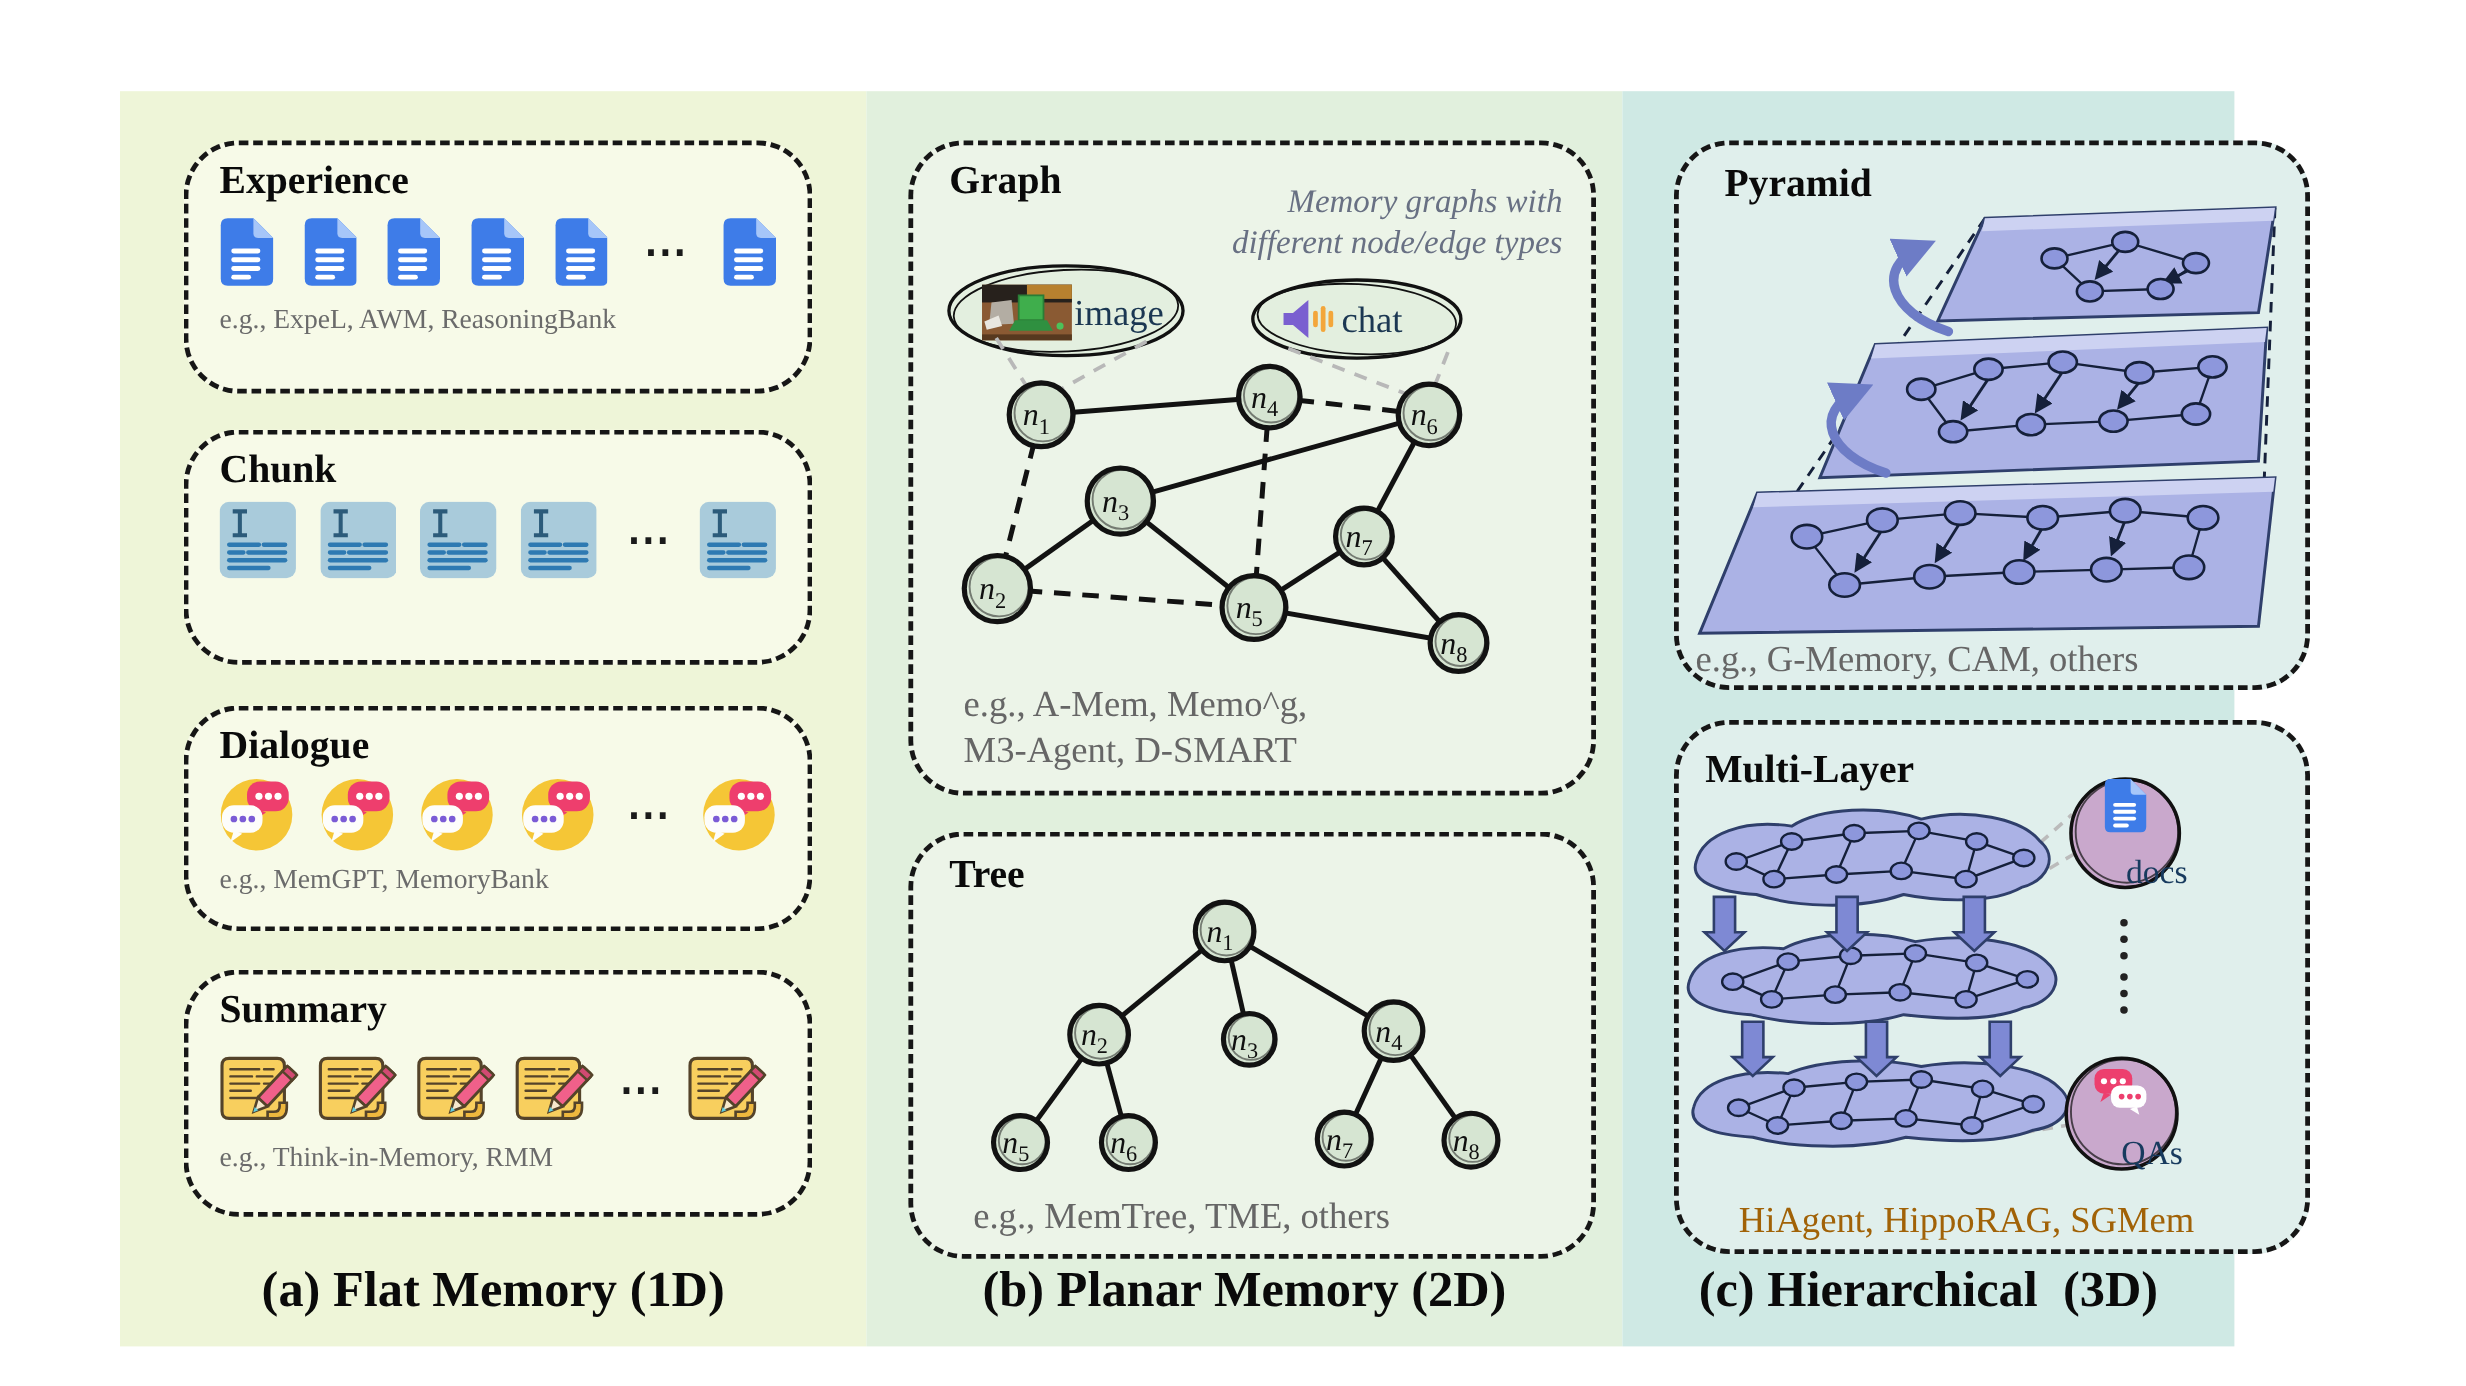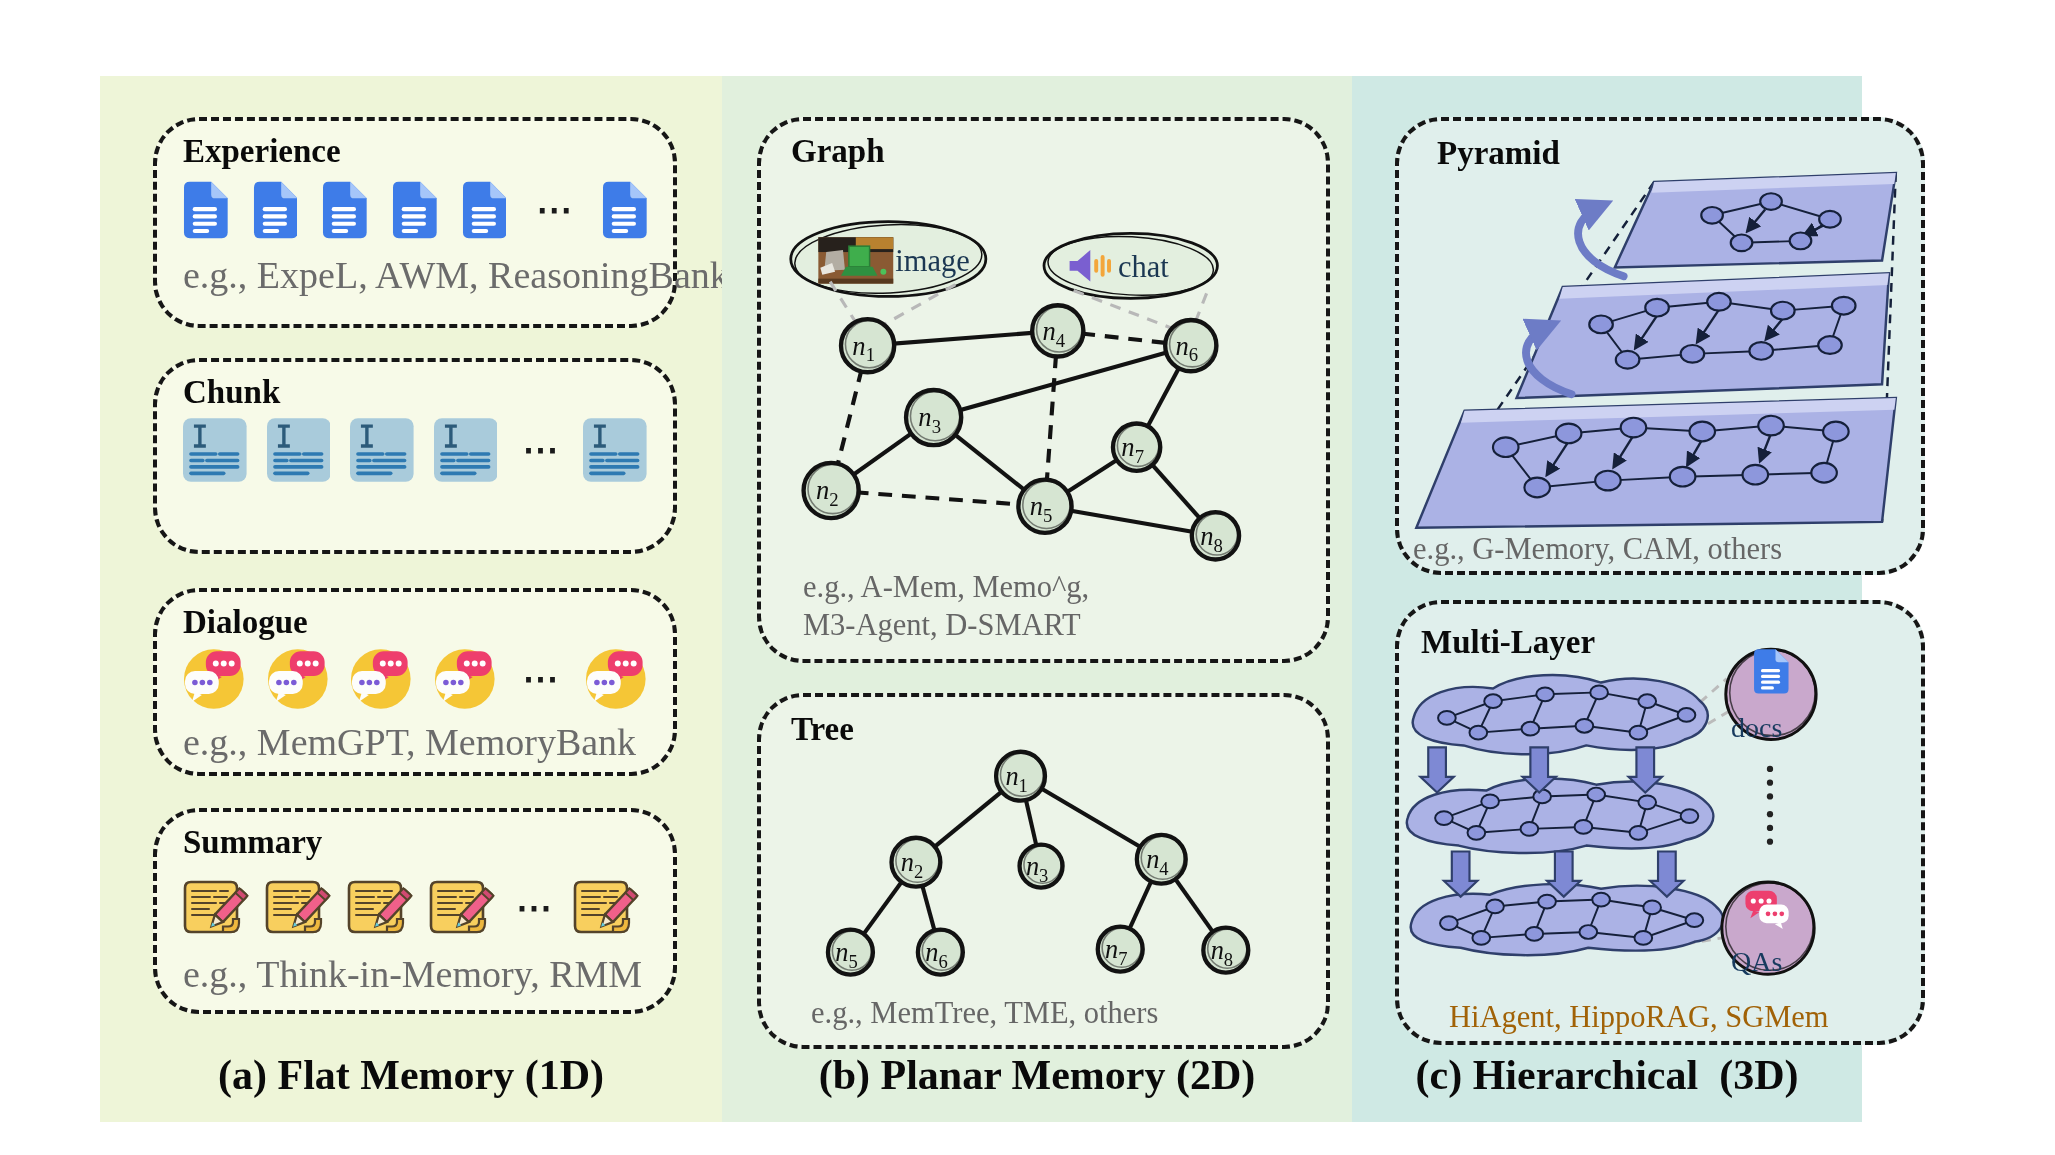"Memory graphs with" div.abs { html: none -> <div> <div>Memory graphs with</div> <div>different node/edge types</div> </div> }
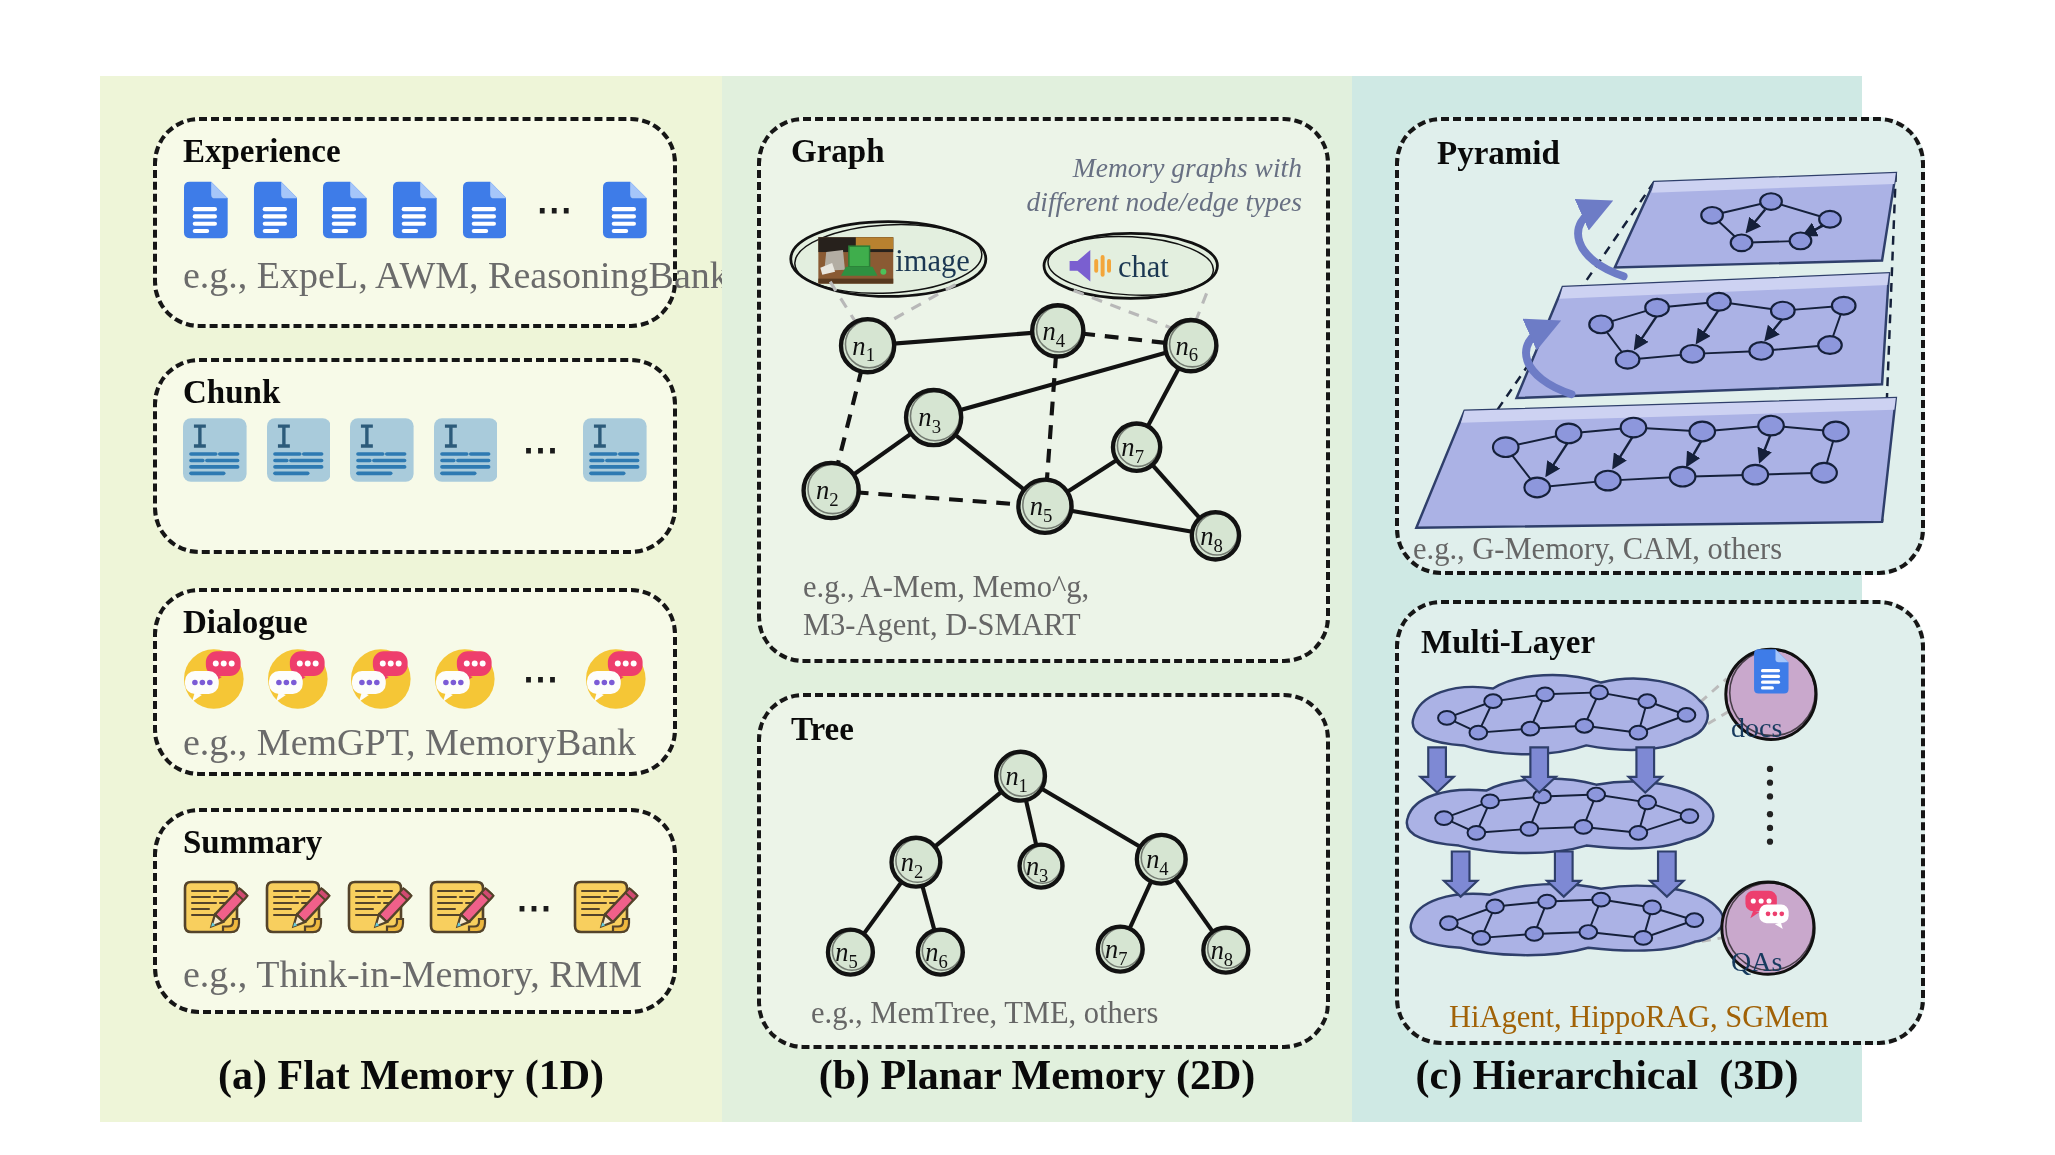"e.g., ExpeL, AWM, ReasoningBank" .example { font-size: 38px -> 23px }
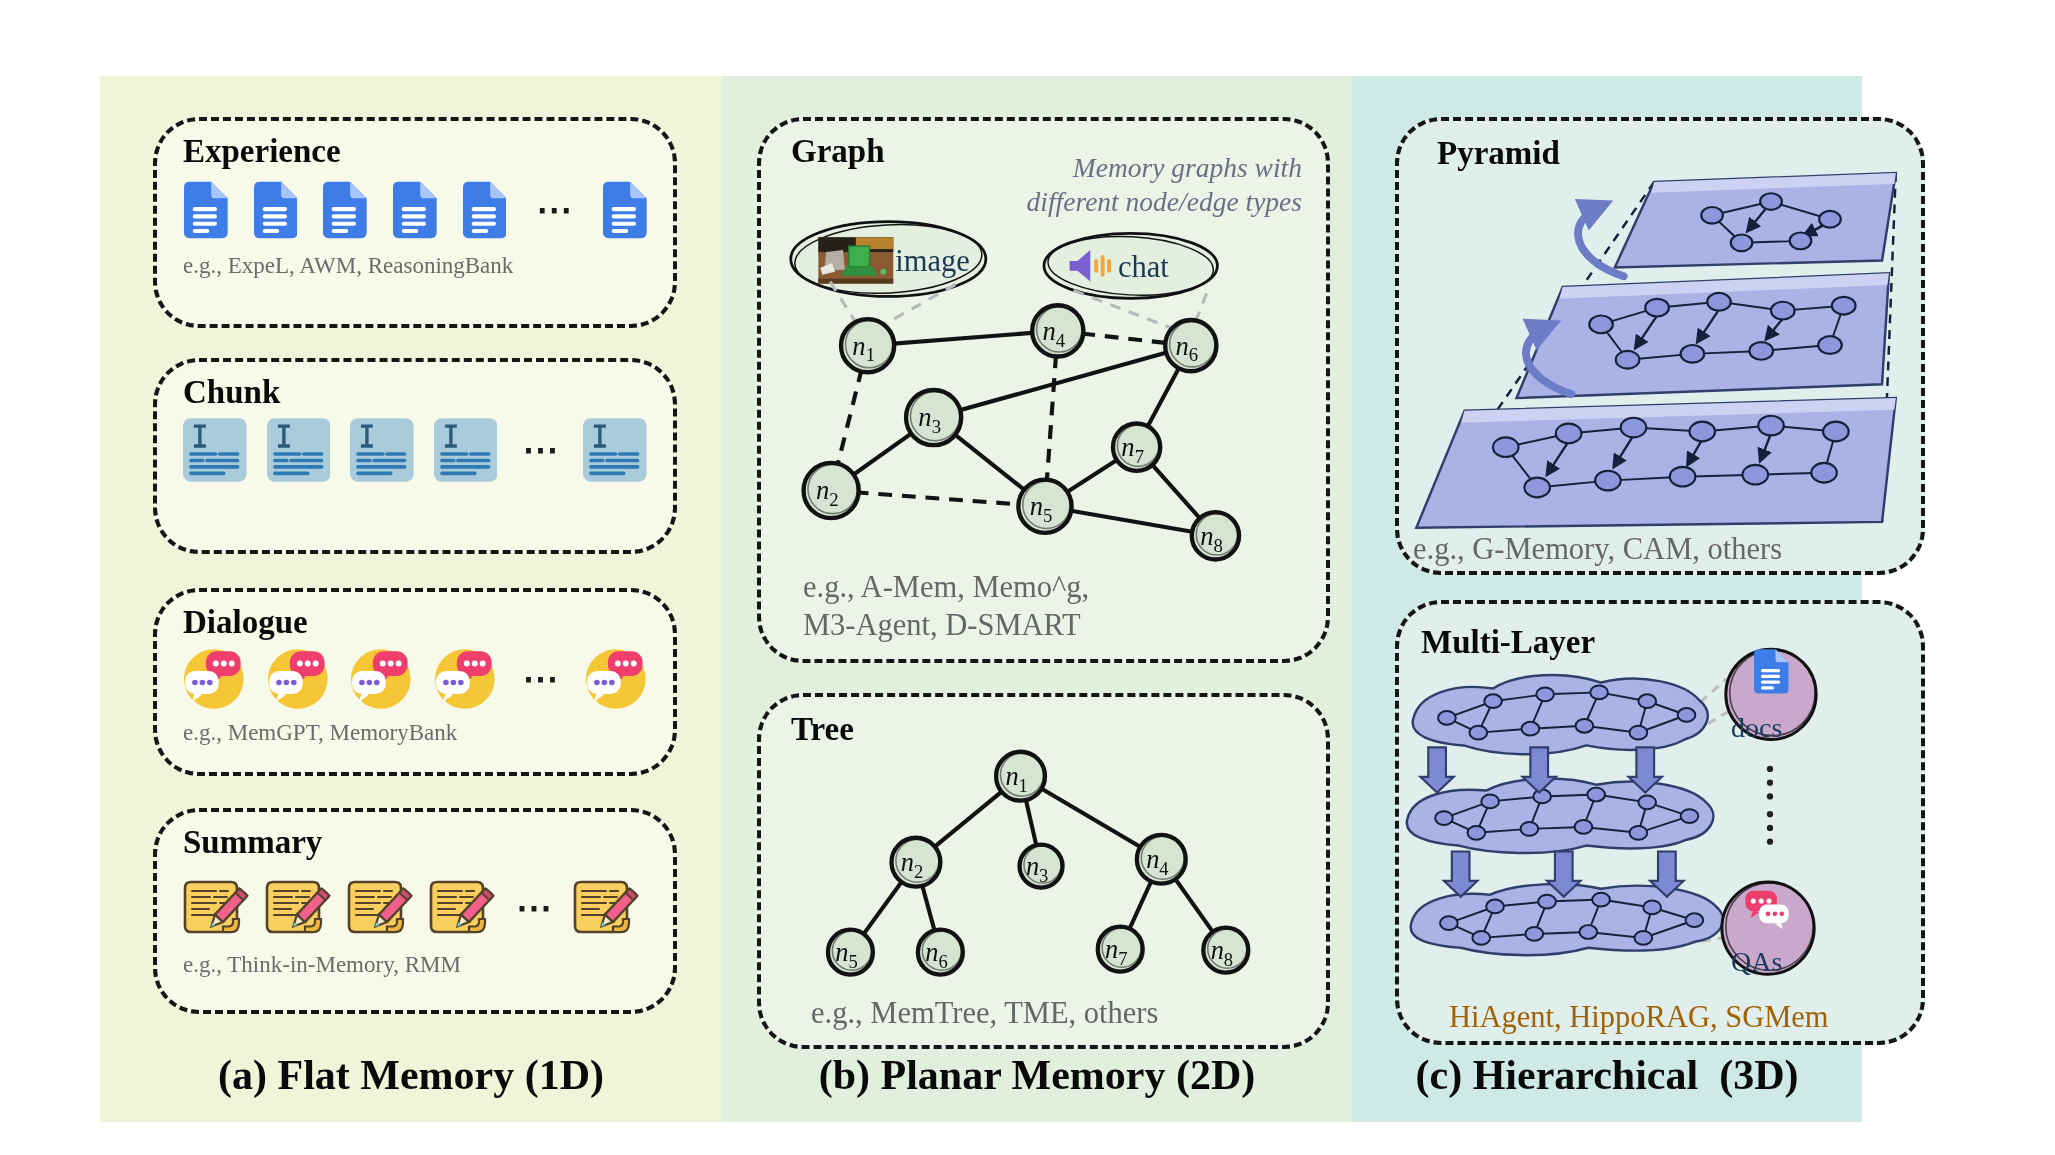"docs" .circ-label { text-align: left -> right }
